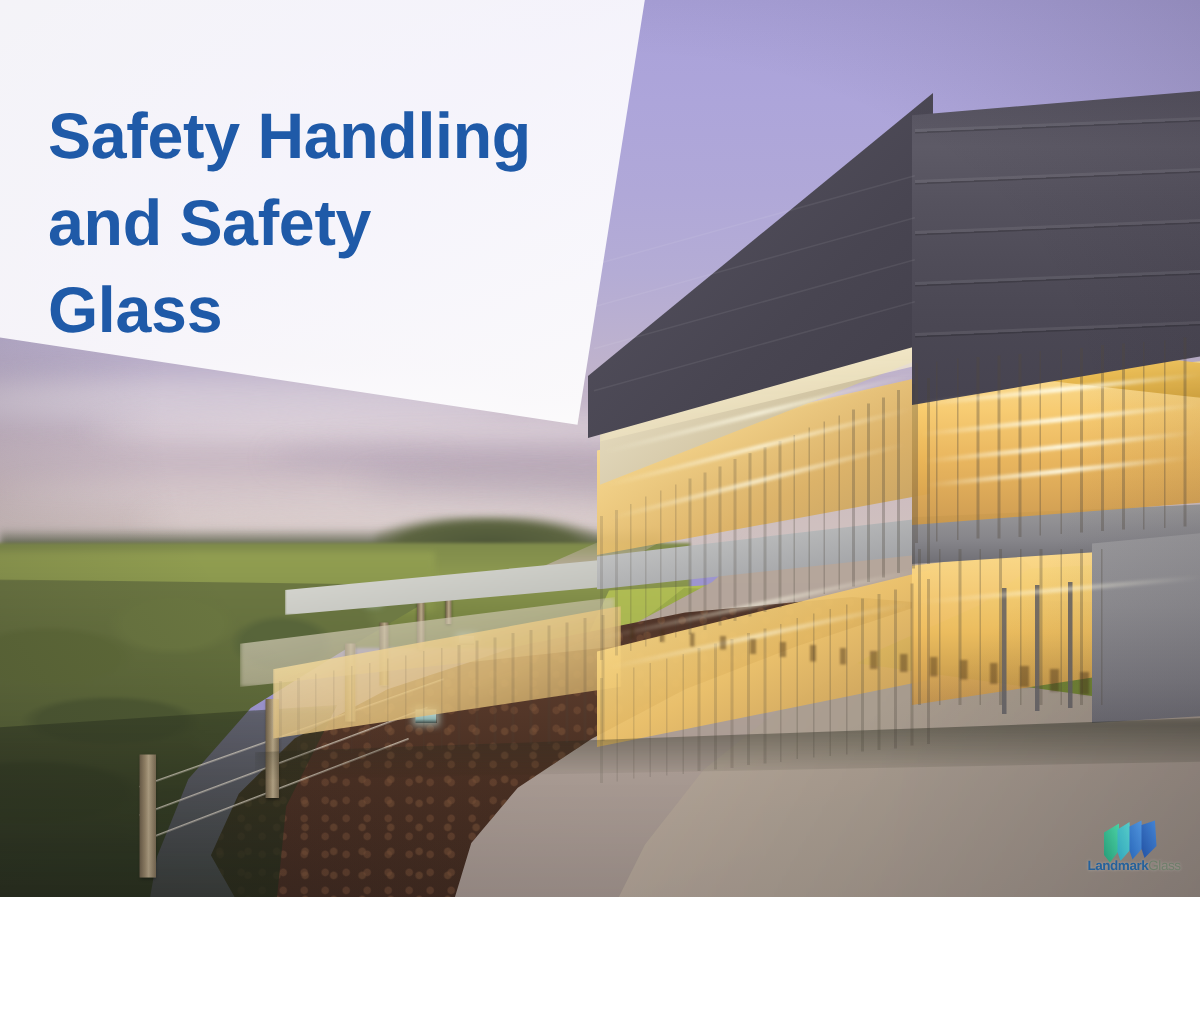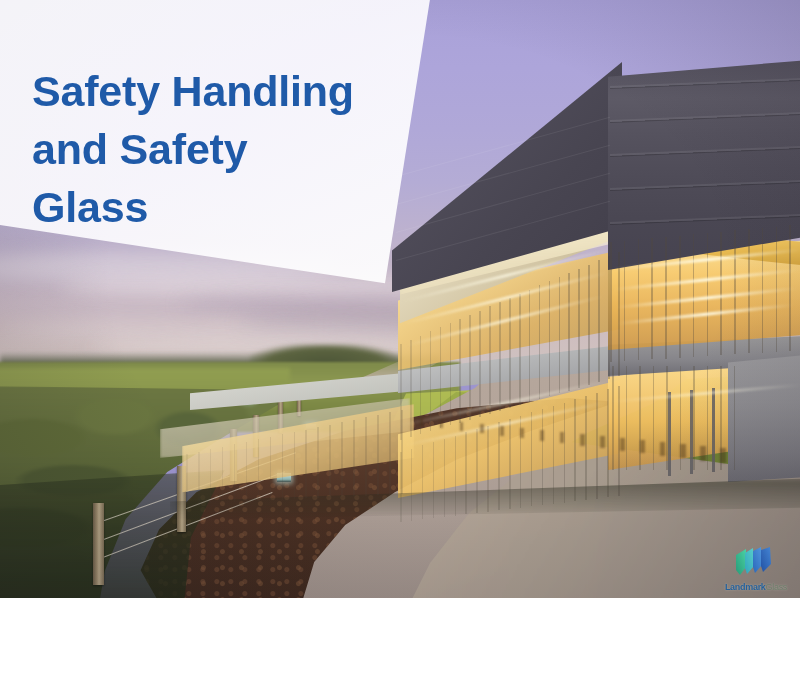"LandmarkGlass" #logoText { bottom: 2px -> 12px }
